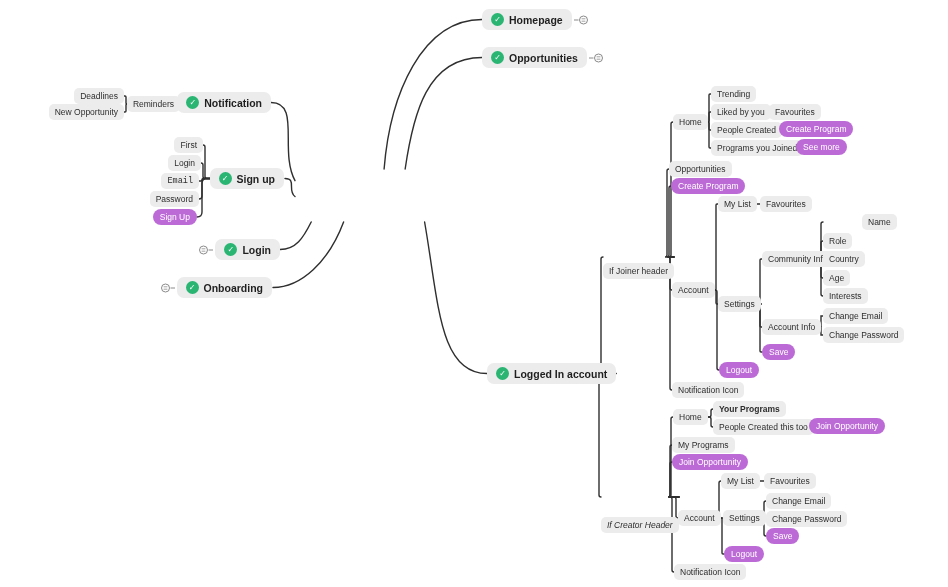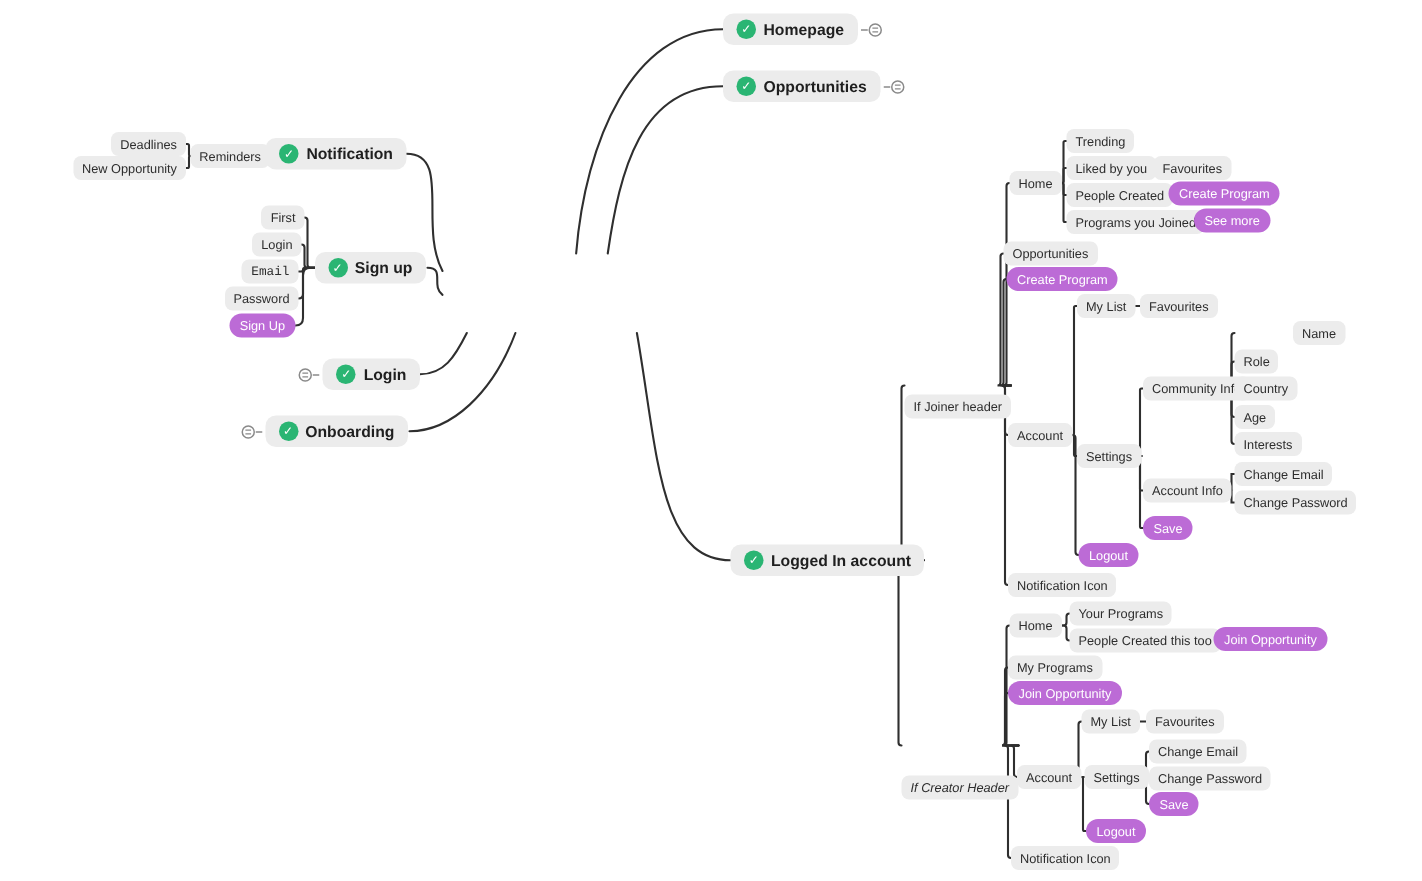"Your Programs" div.node { font-weight: none -> bold }
